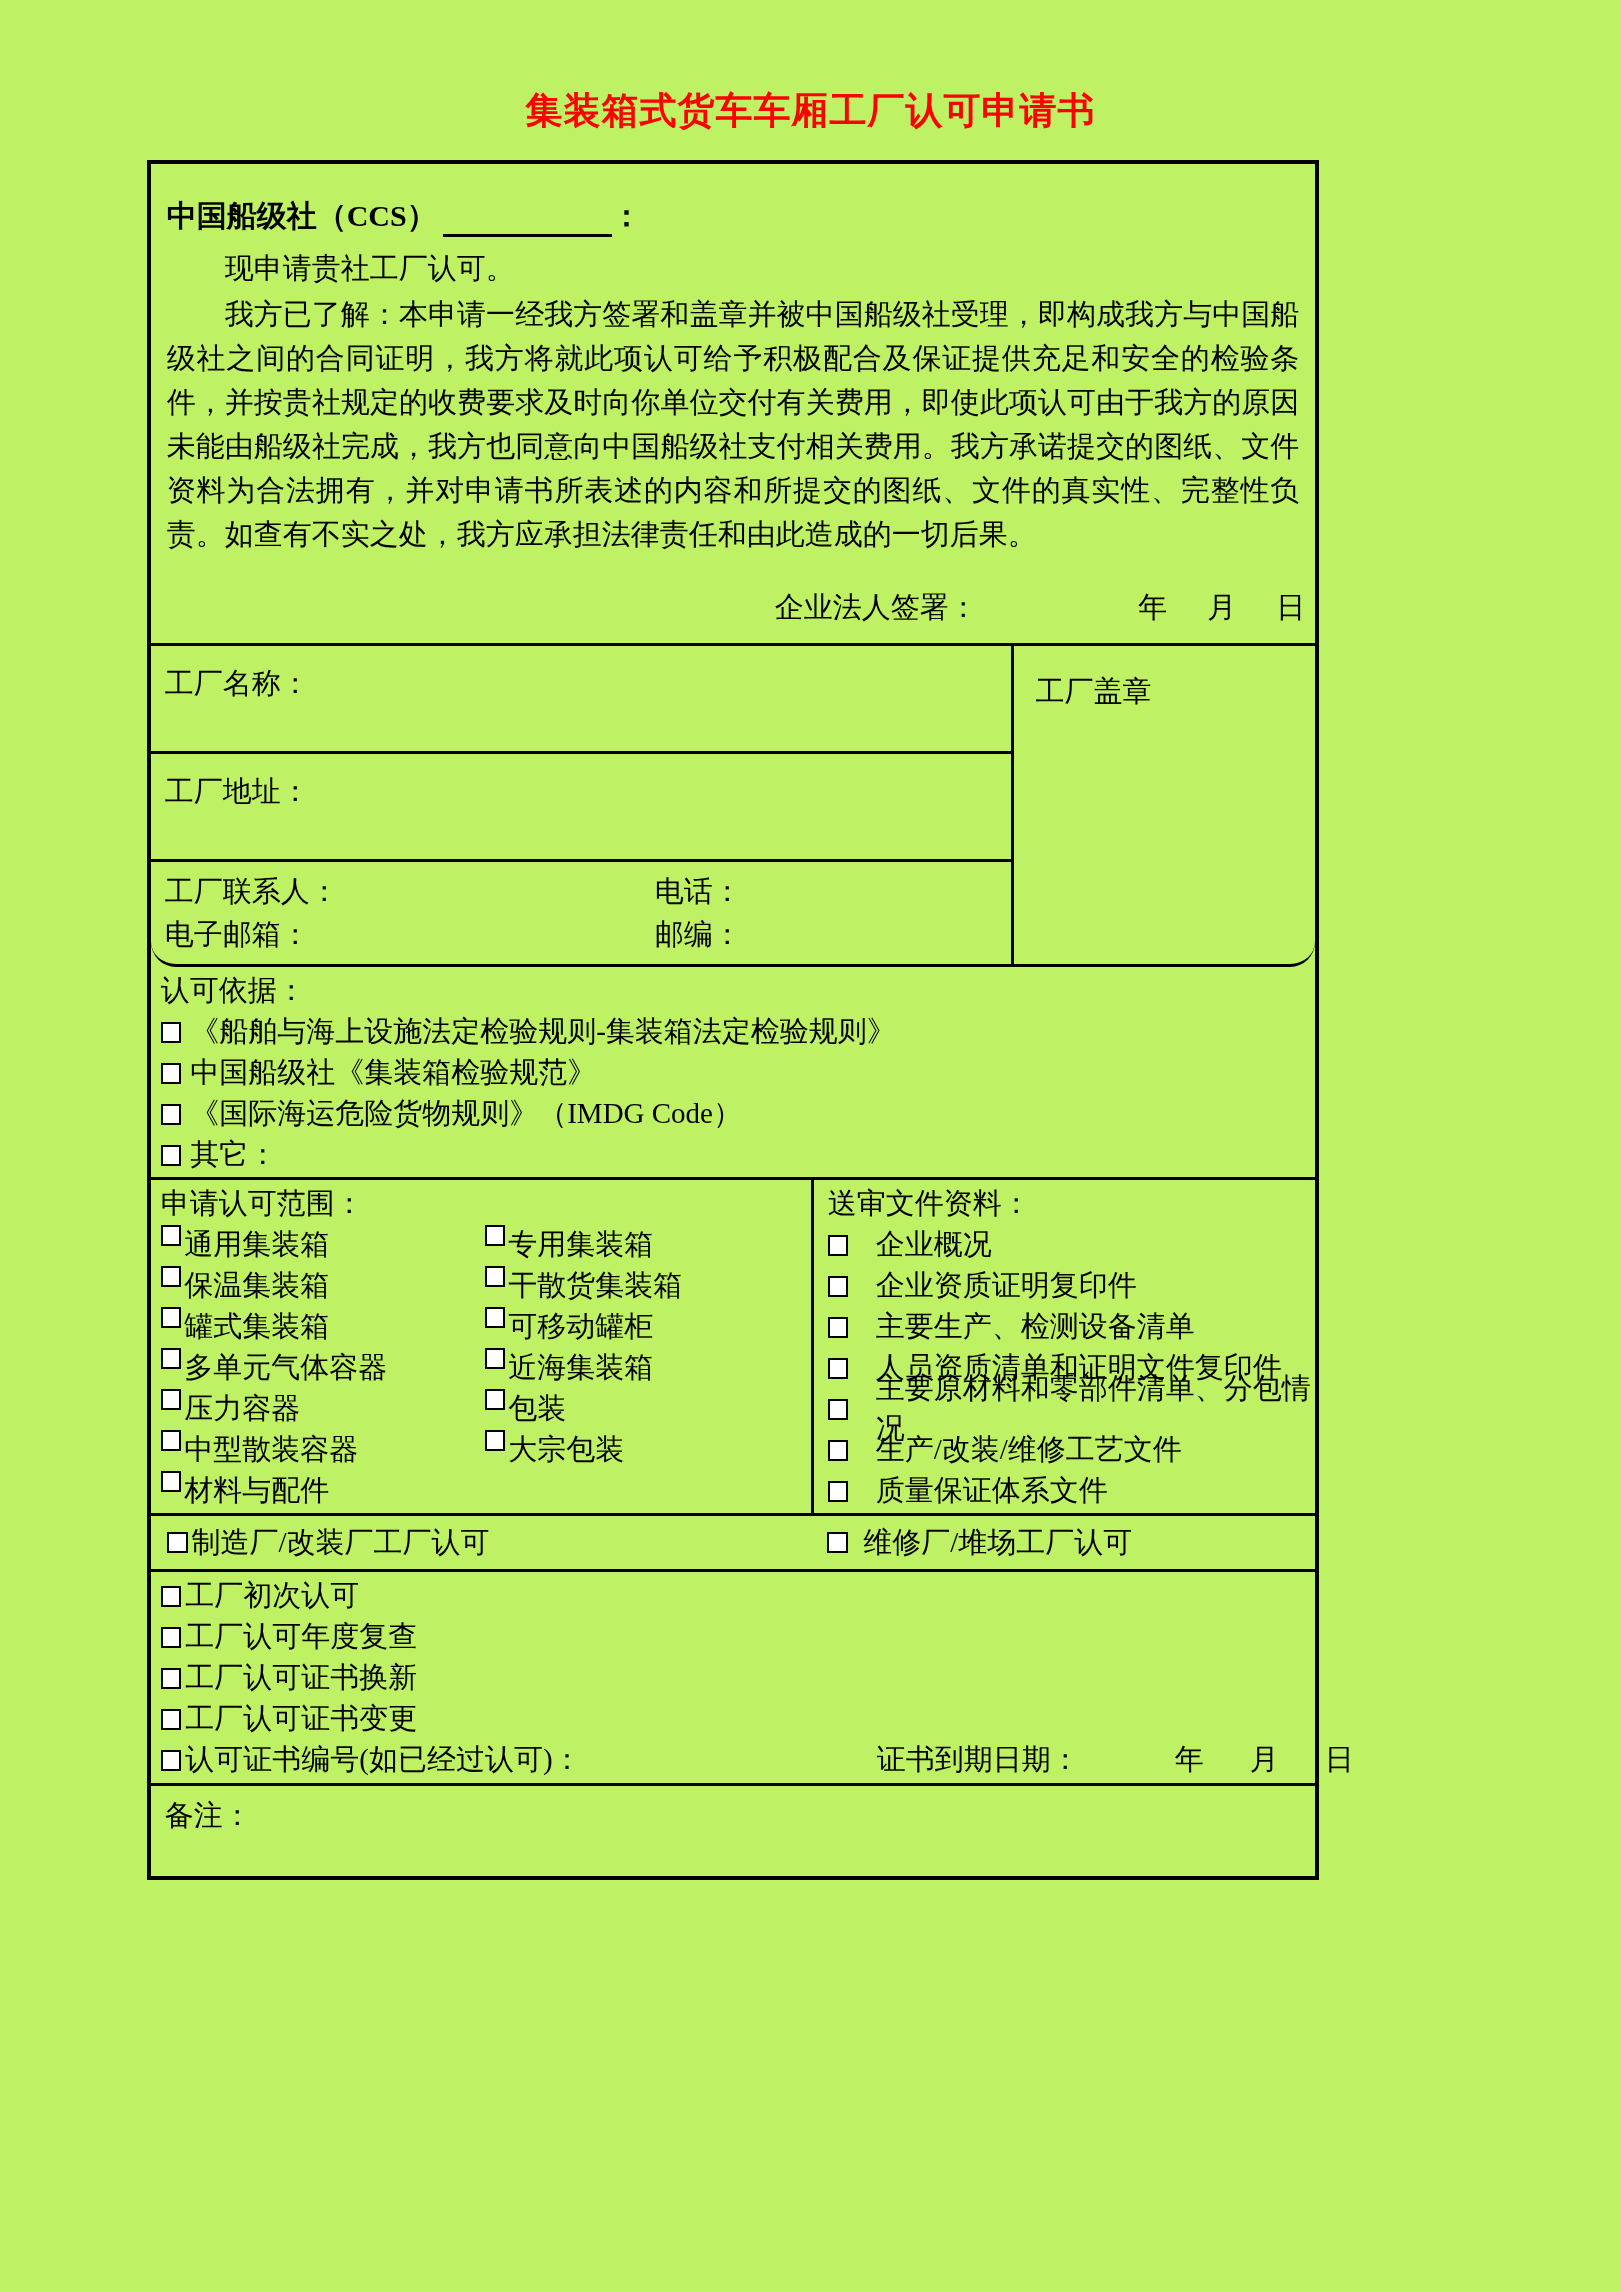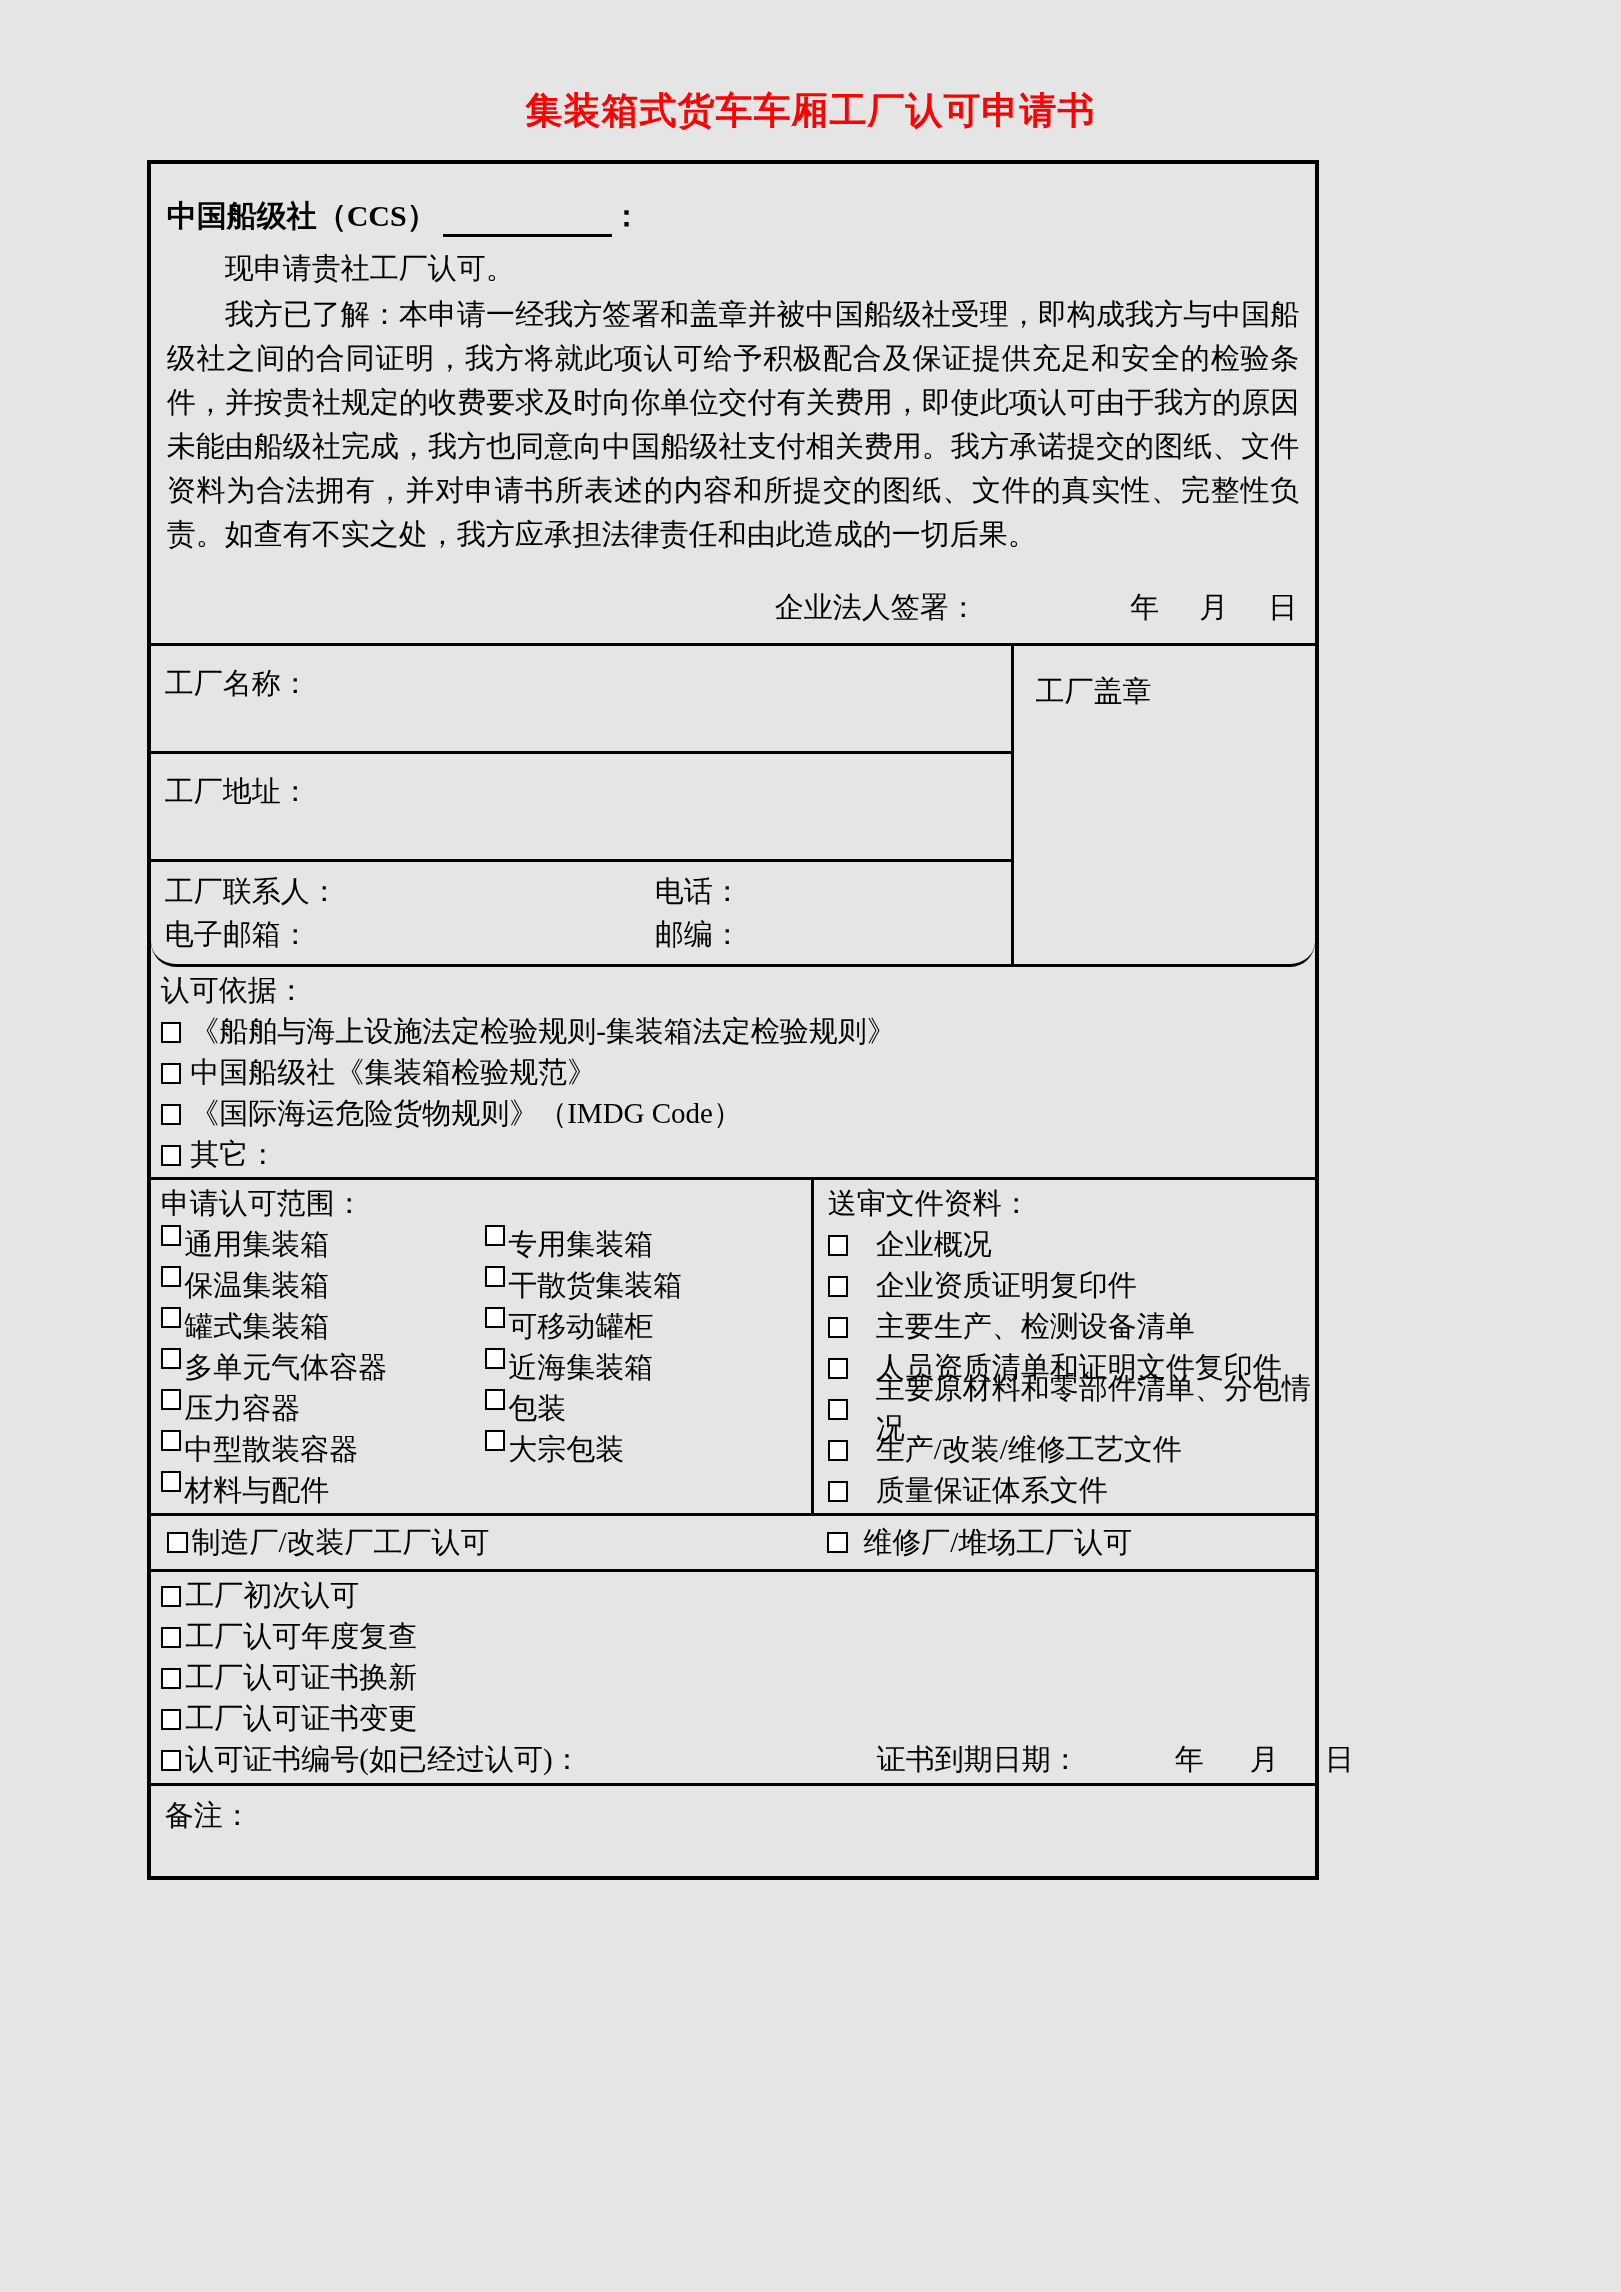"集装箱式货车车厢工厂认可申请书" .page { background: #e5e5e5 -> #bef264 }
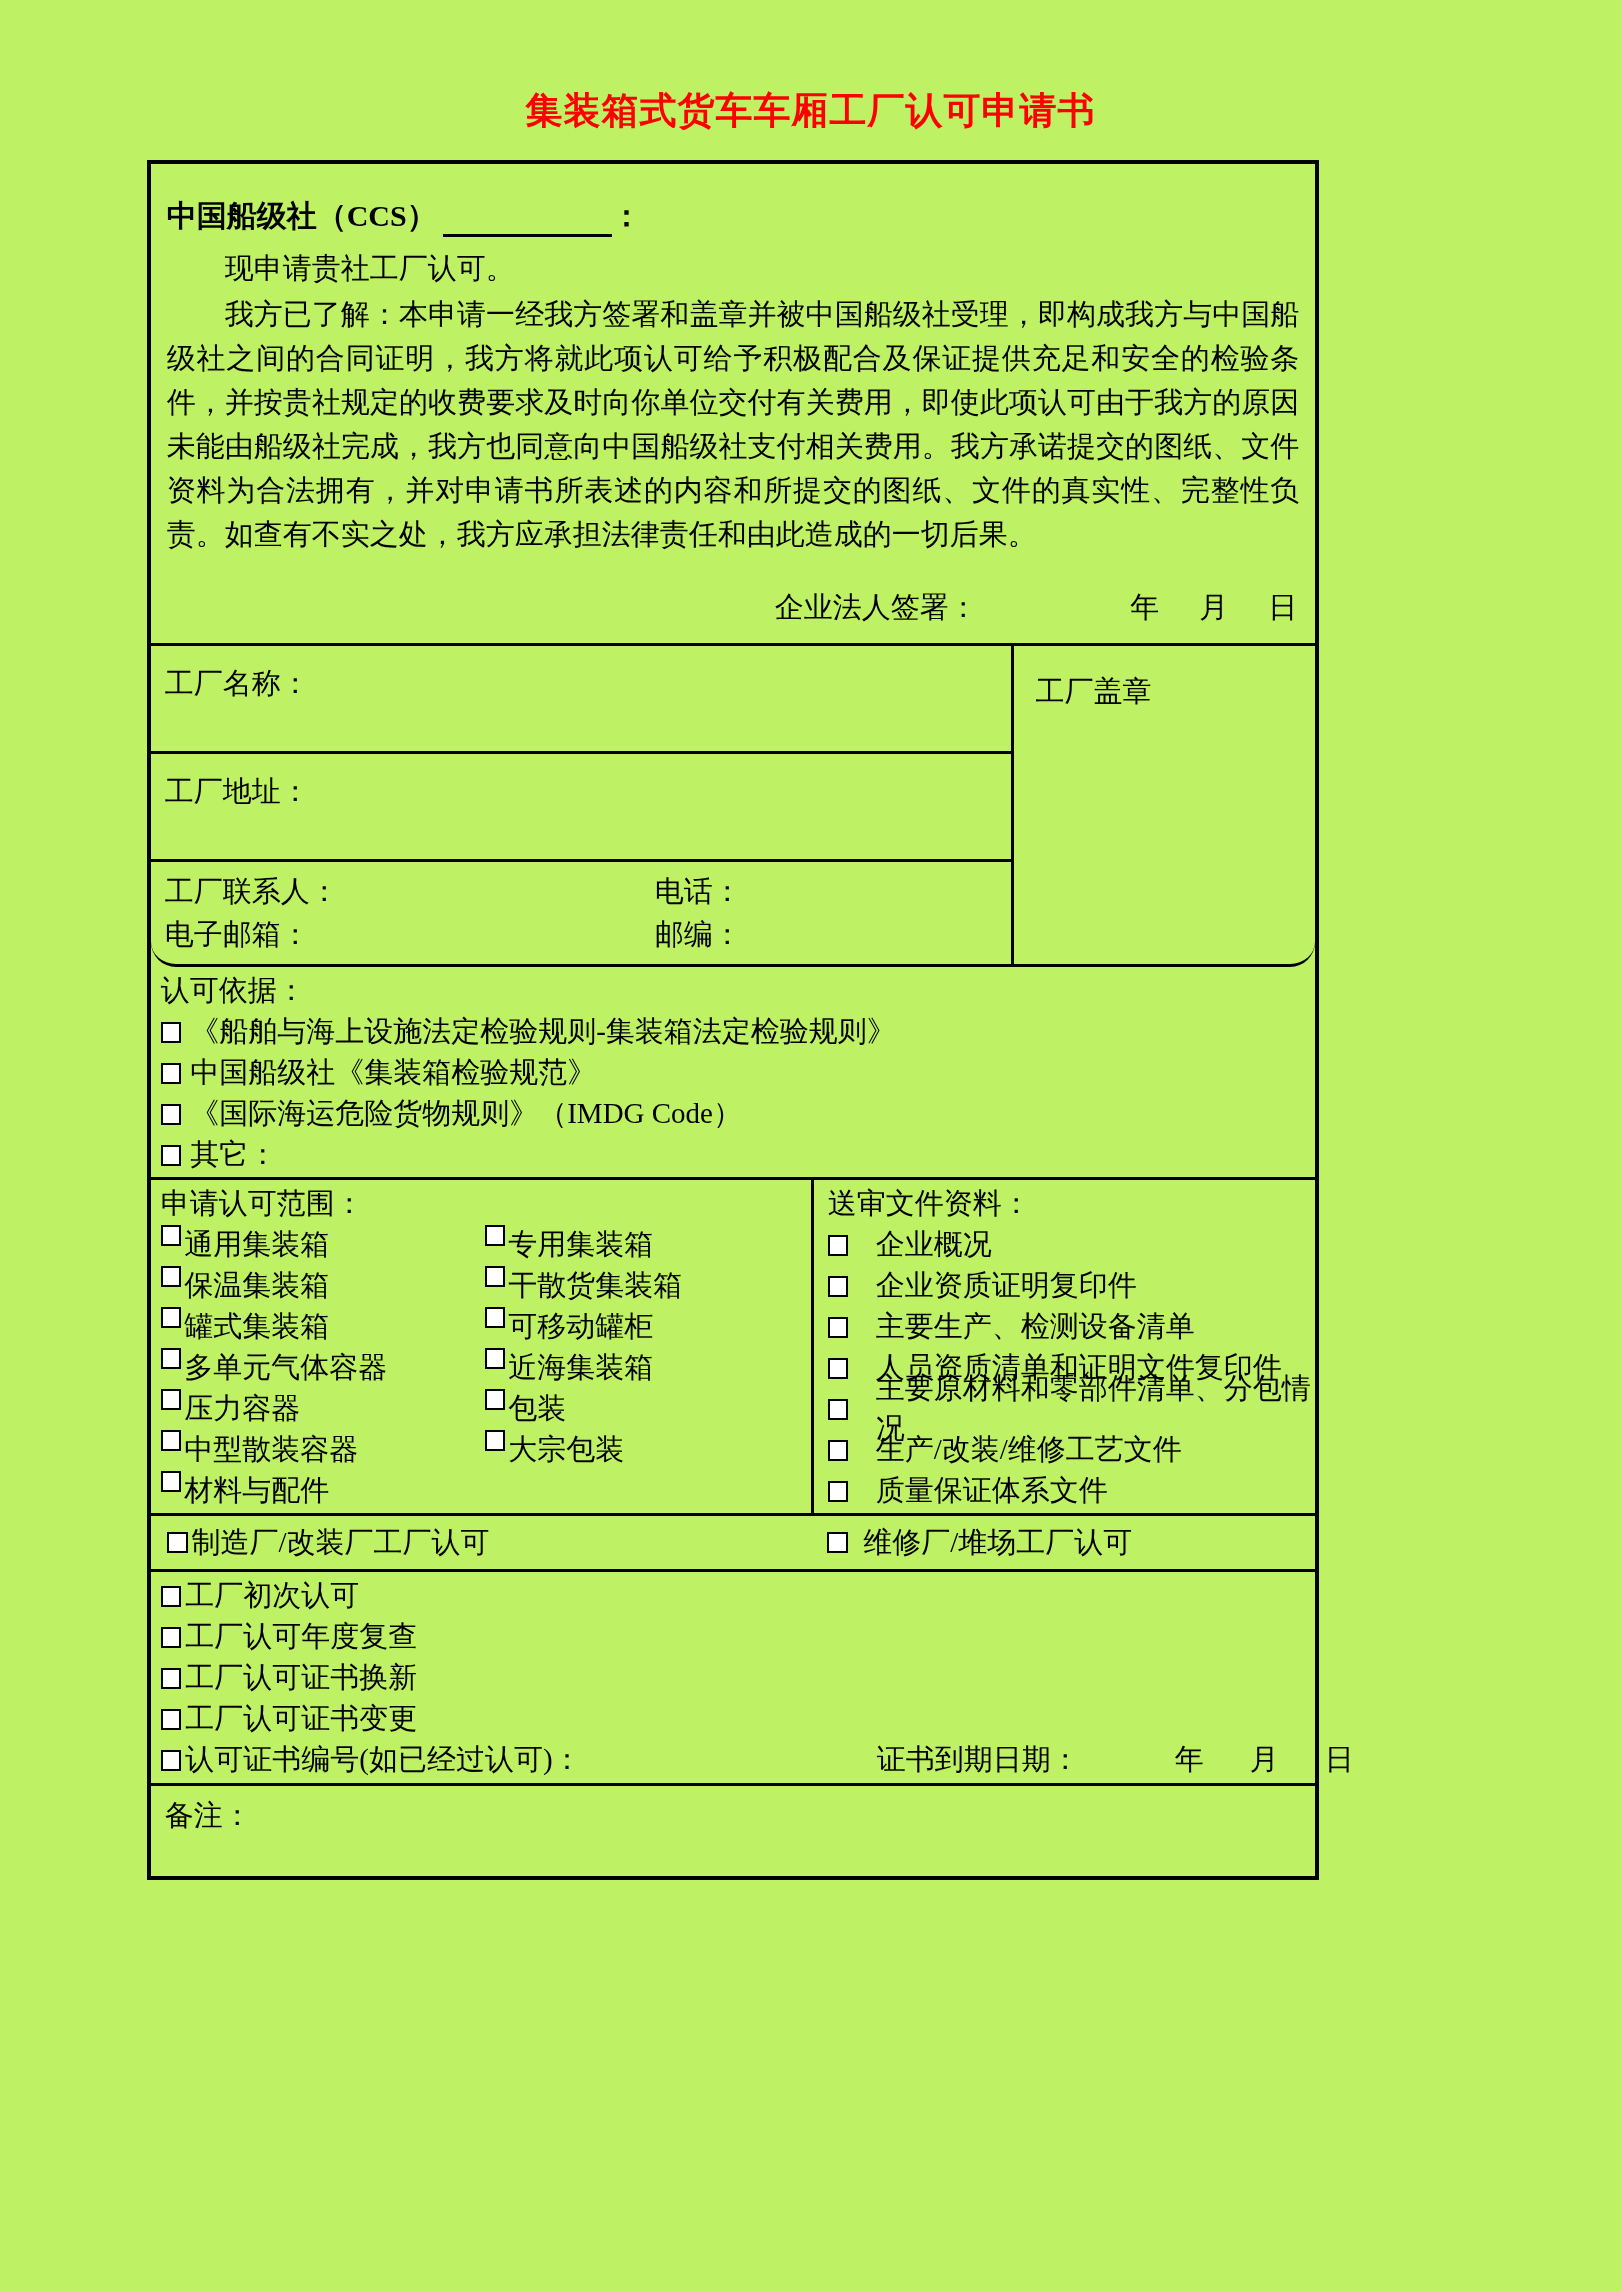"企业法人签署：" .sig-row { right: 8px -> 0 }
